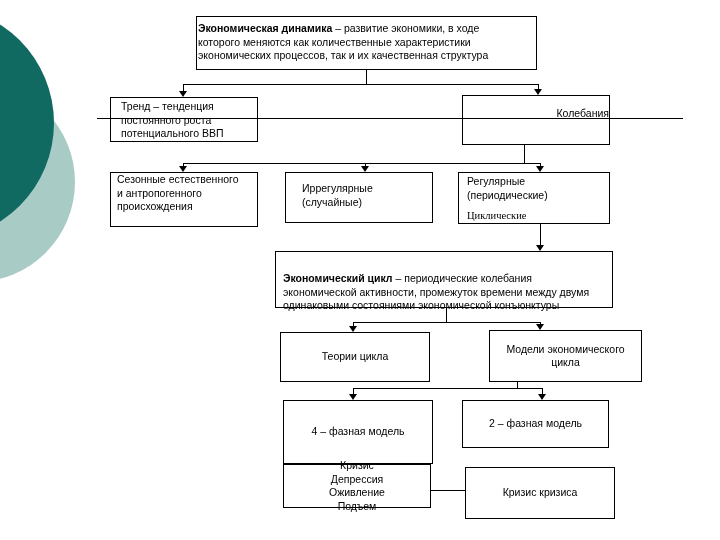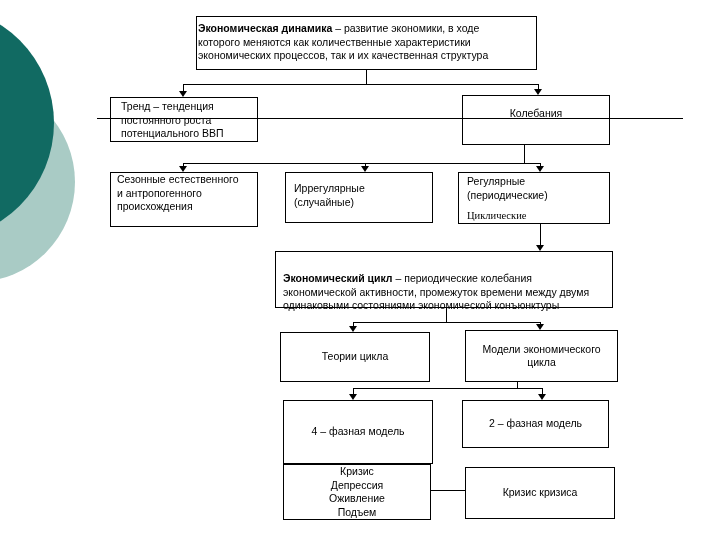"Колебания" #n-koleb { text-align: center -> right }
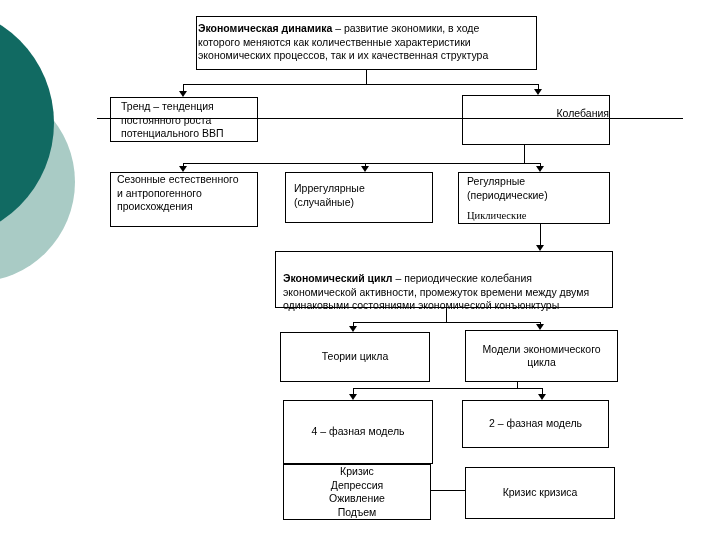"Иррегулярные" #n-irreg { padding: 9px 8px -> 9px 16px }
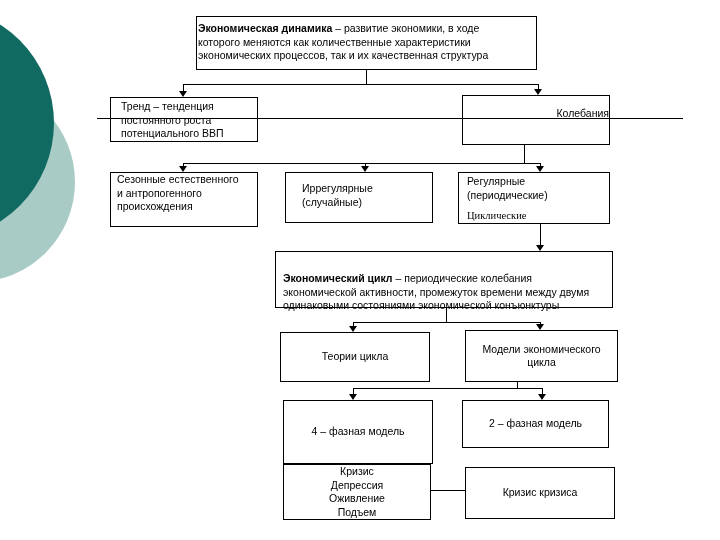"Модели экономического" #n-modeli { left: 465px -> 489px }
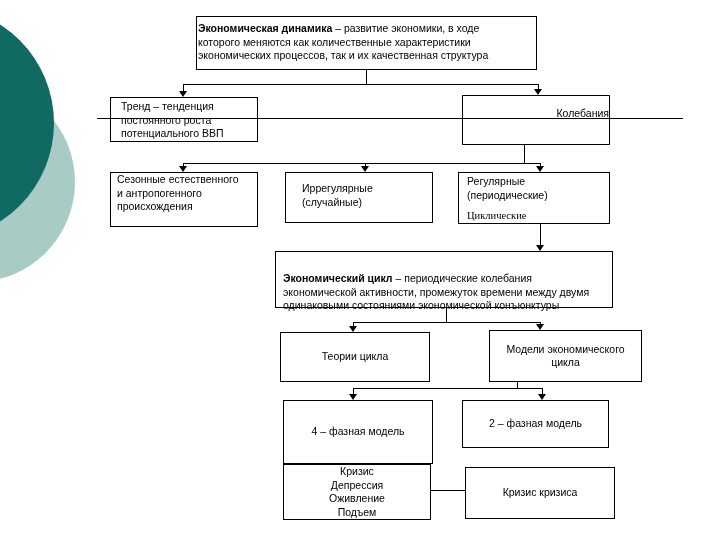"Кризис" #n-krizis { height: 56px -> 44px }
